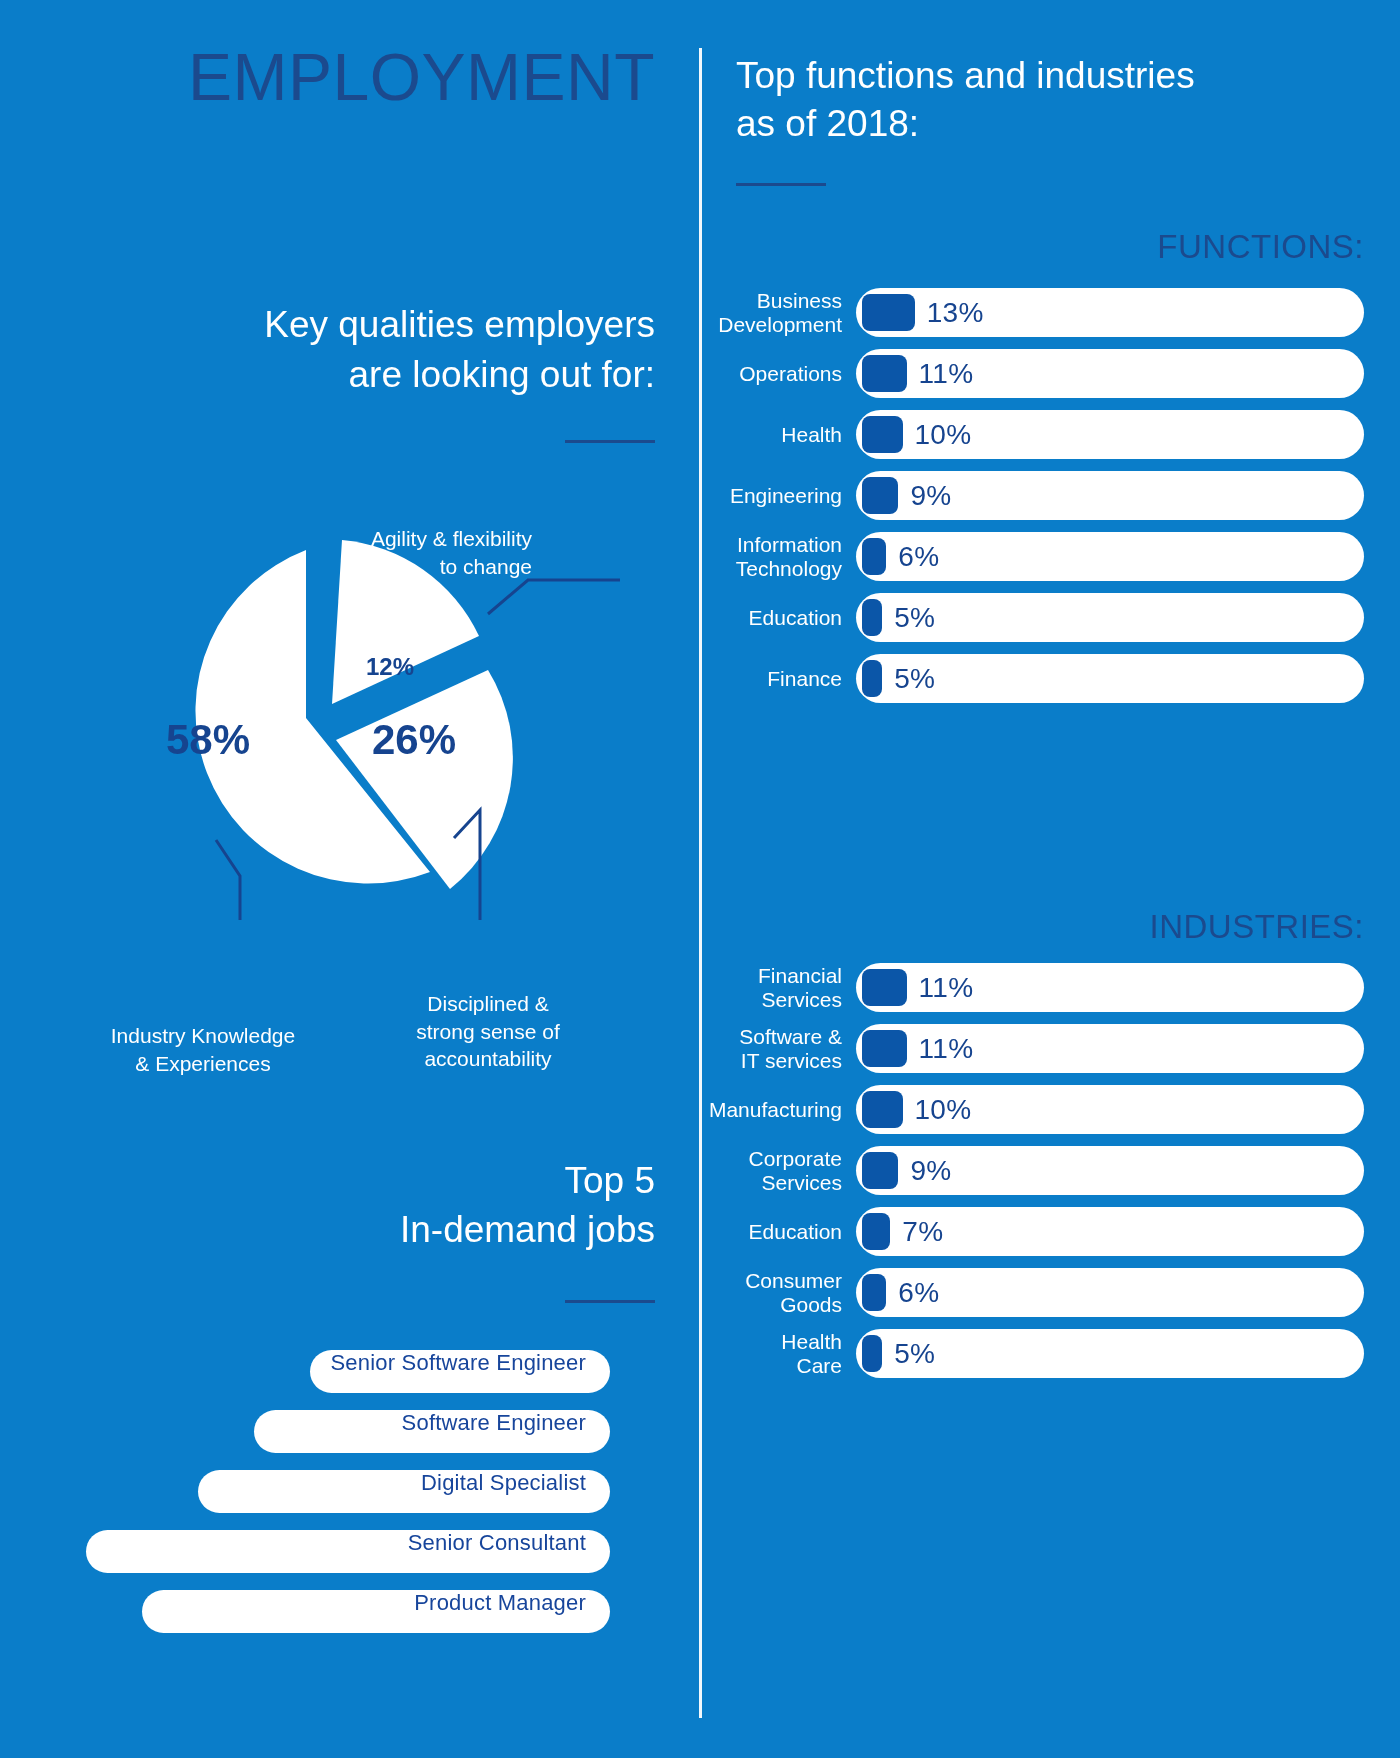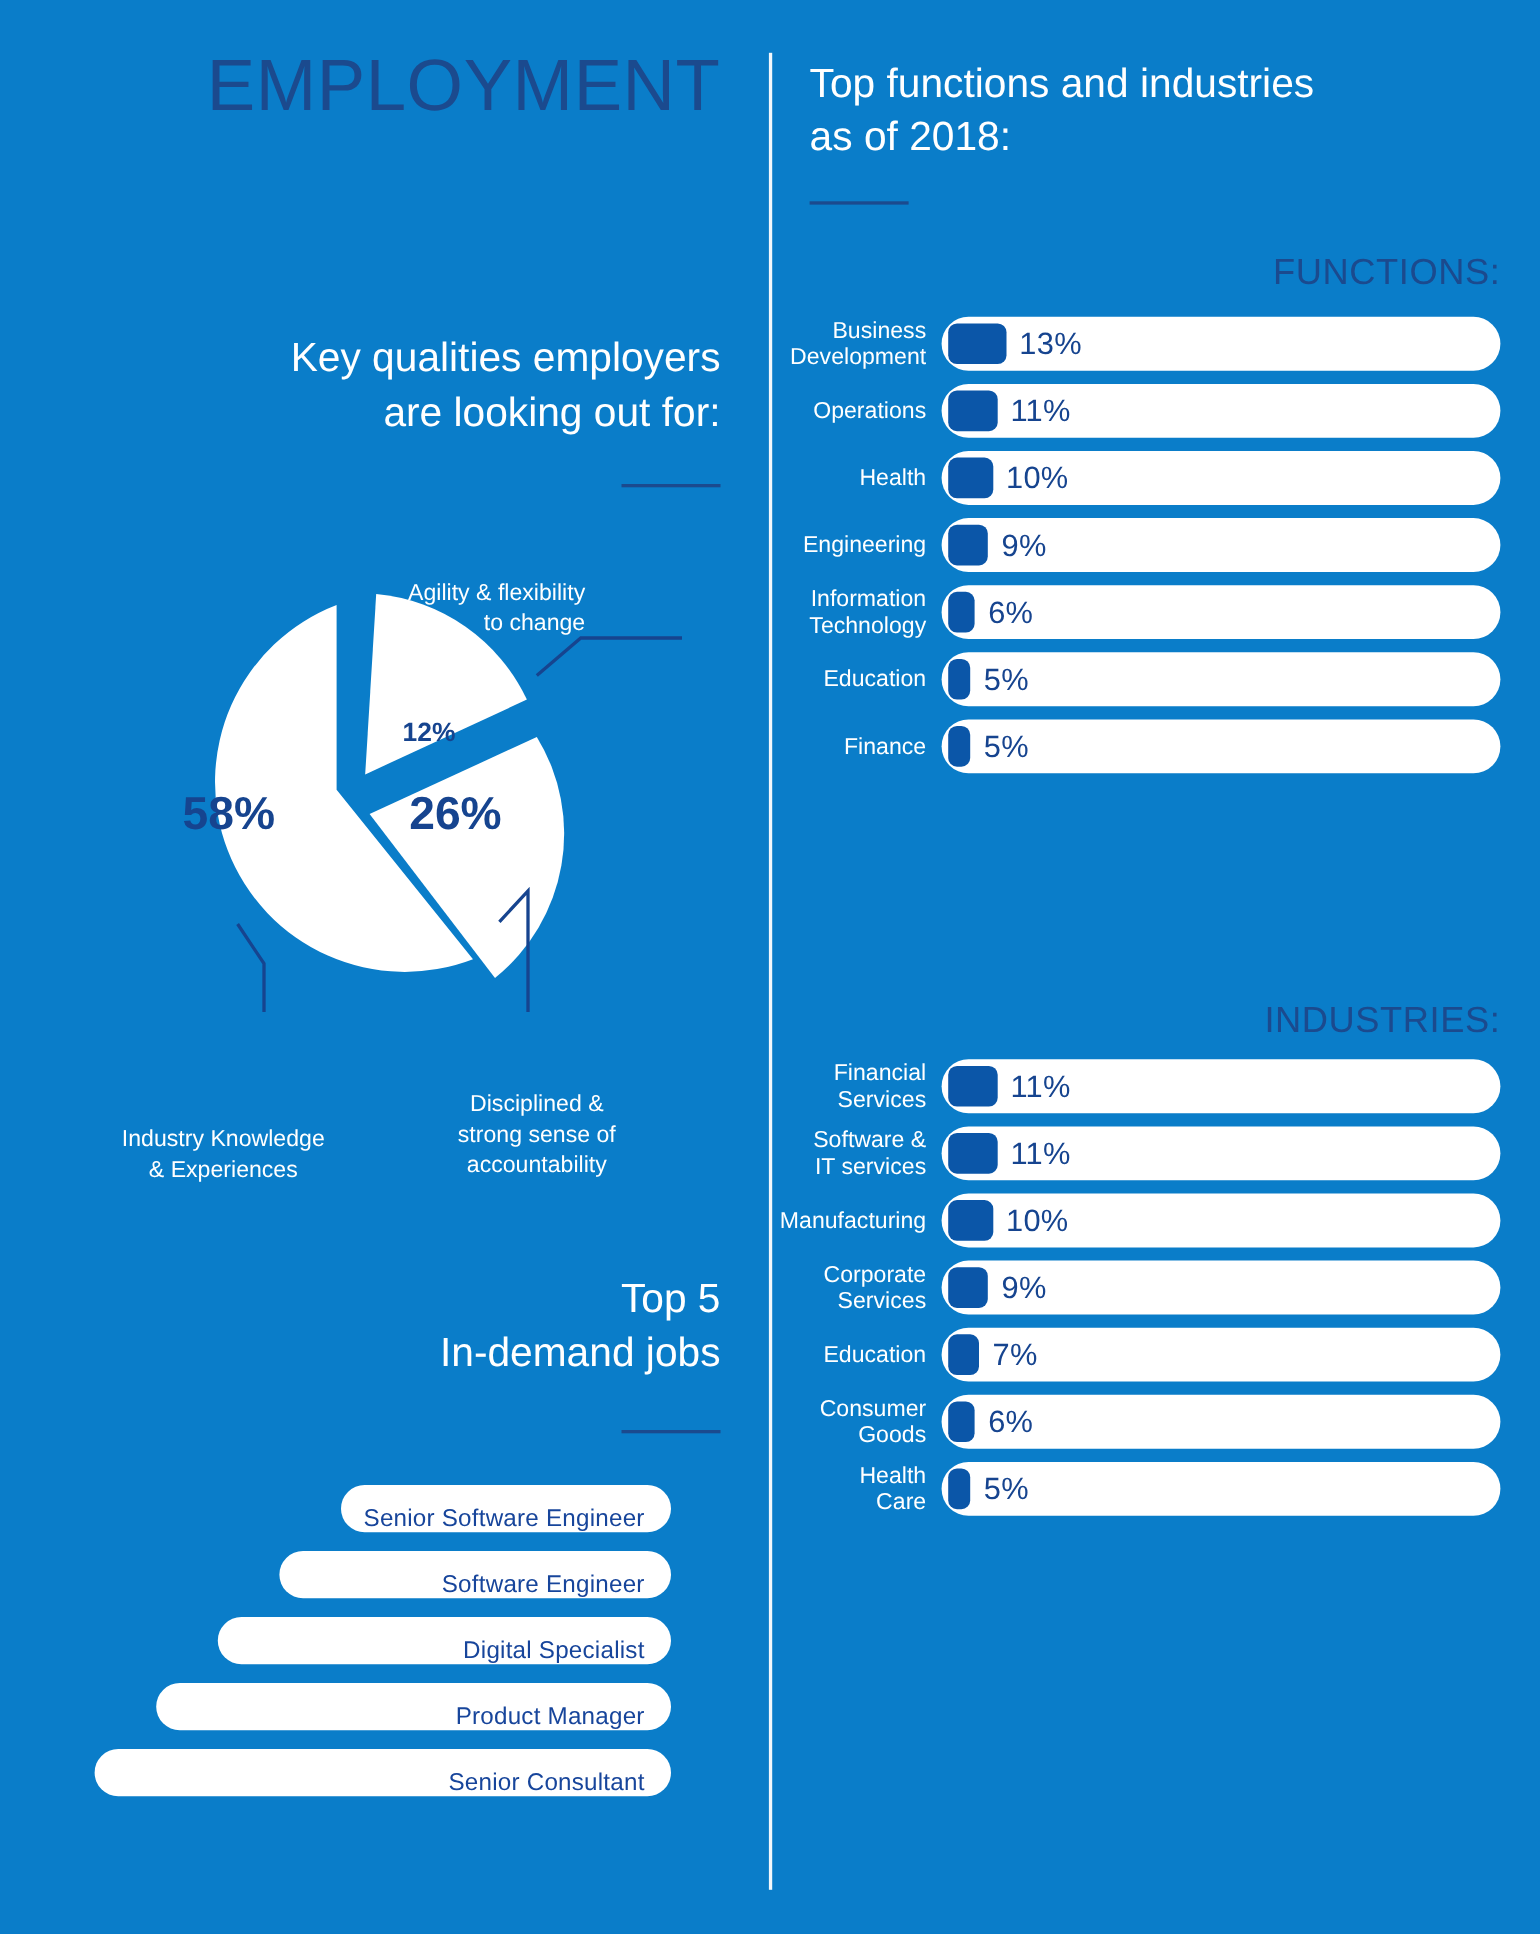"Senior Software Engineer" .job-pill { align-items: flex-end -> flex-start }
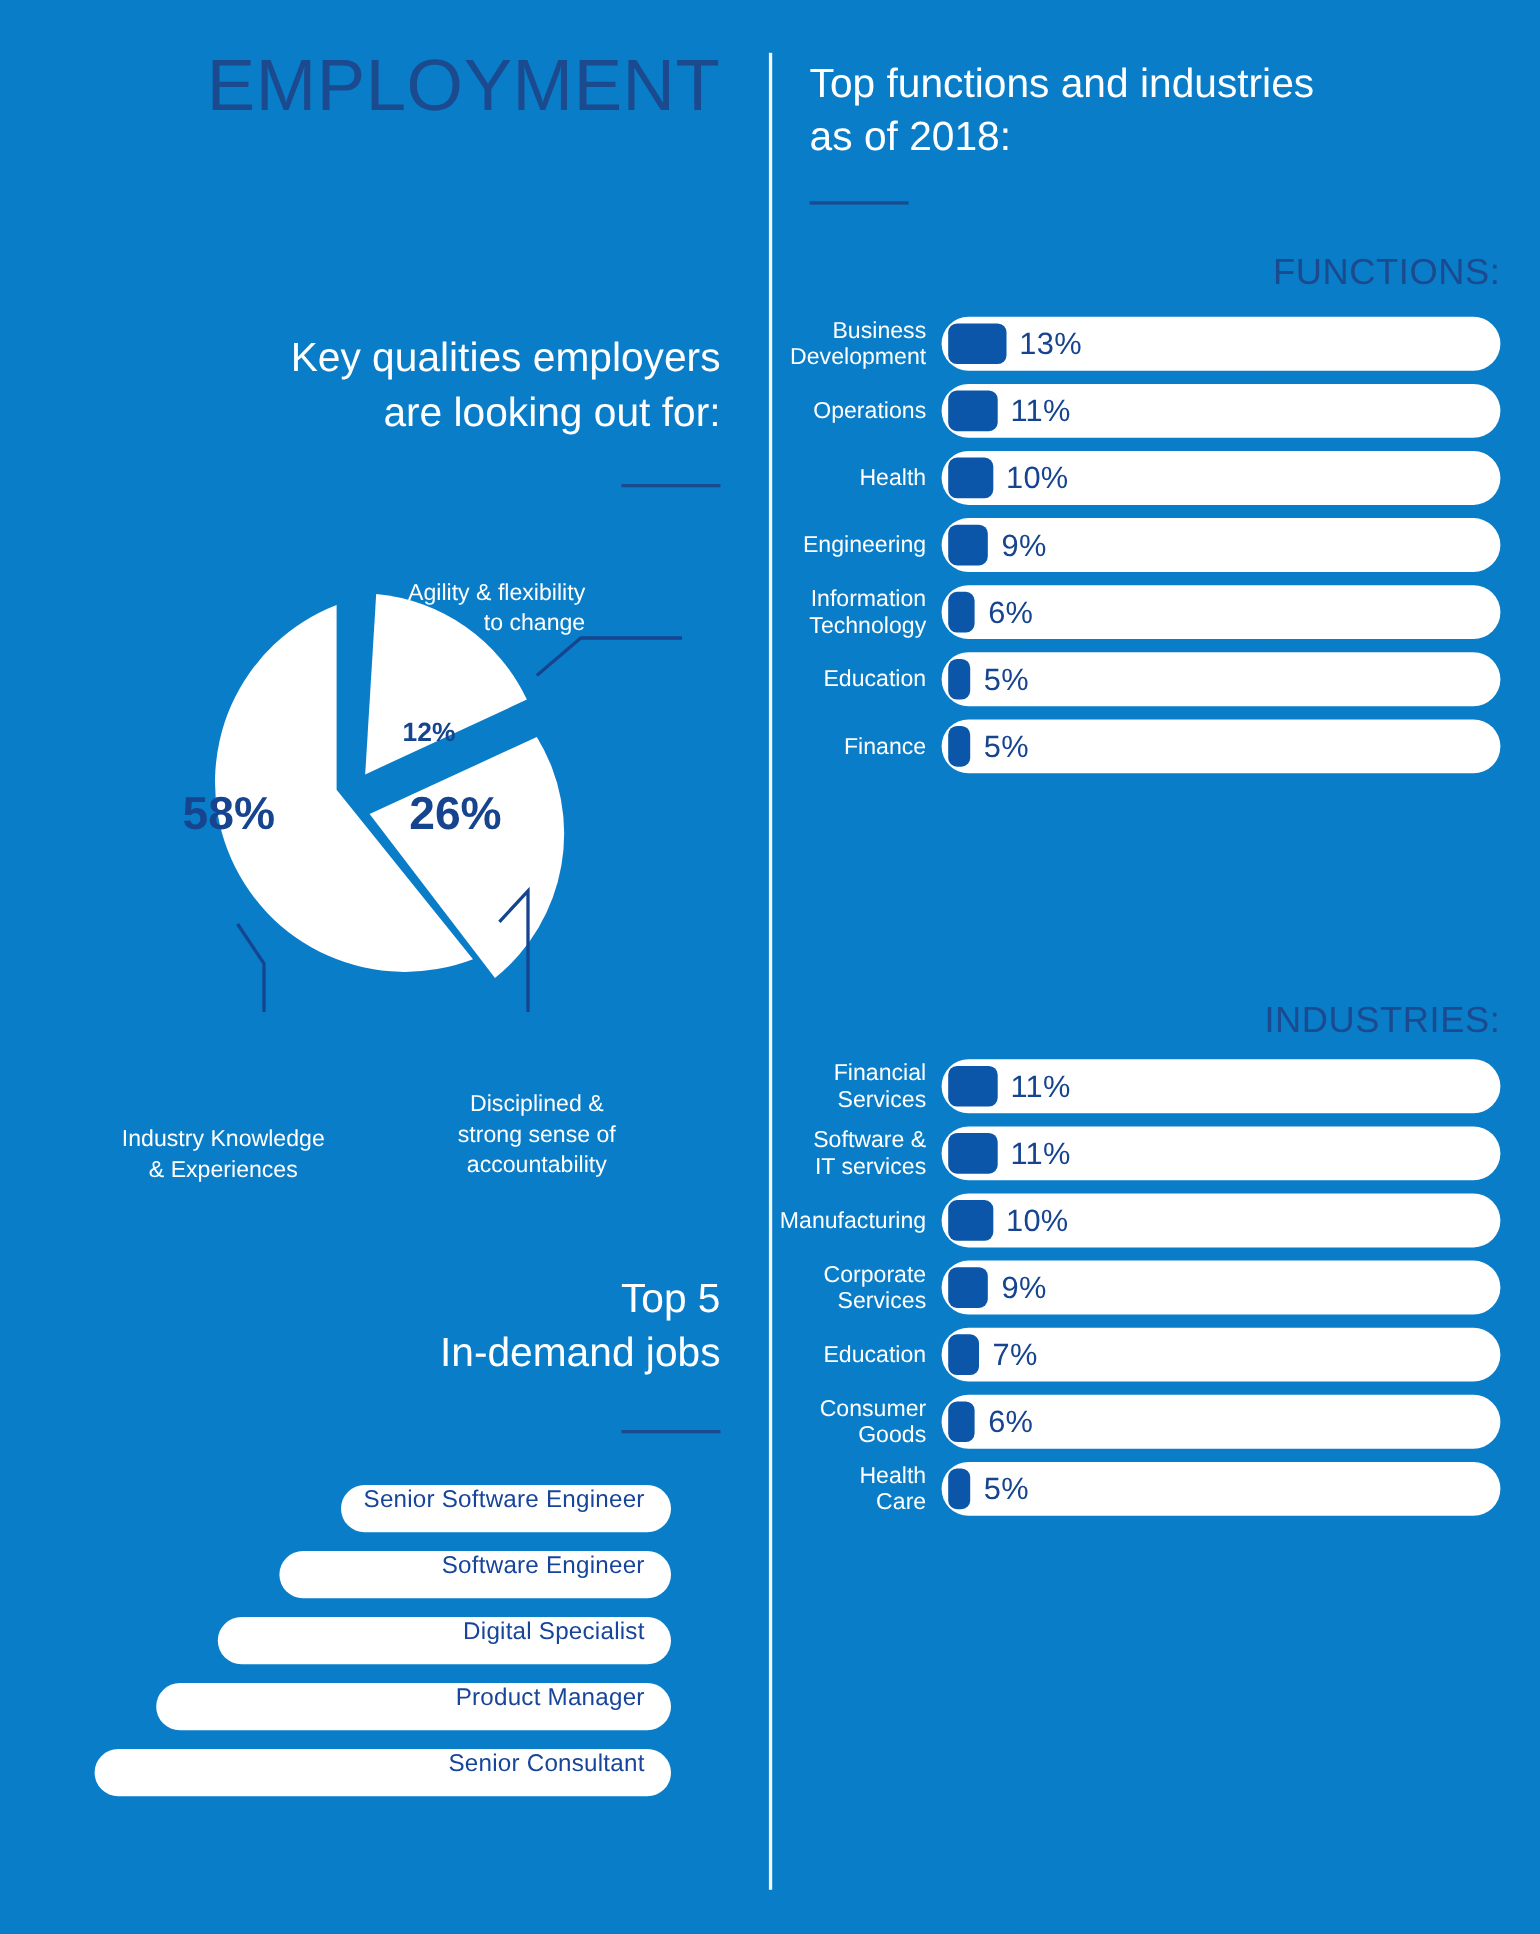"Product Manager" div.job-pill { order: before "Senior Consultant" -> after "Senior Consultant" }
